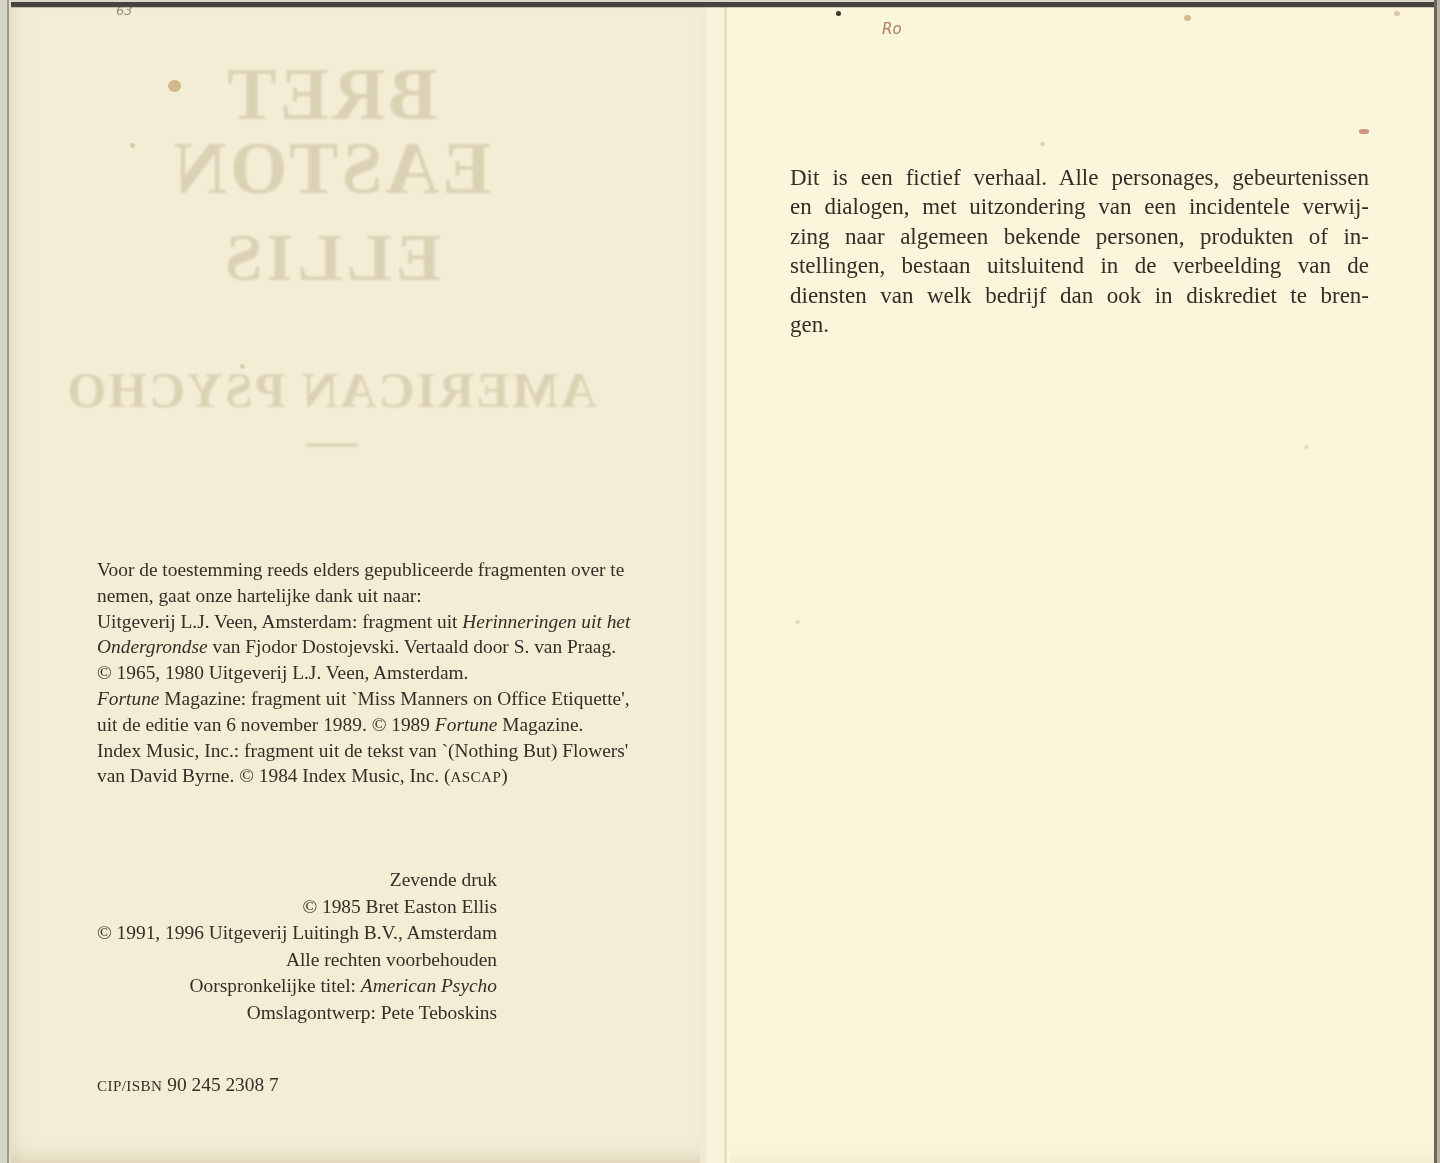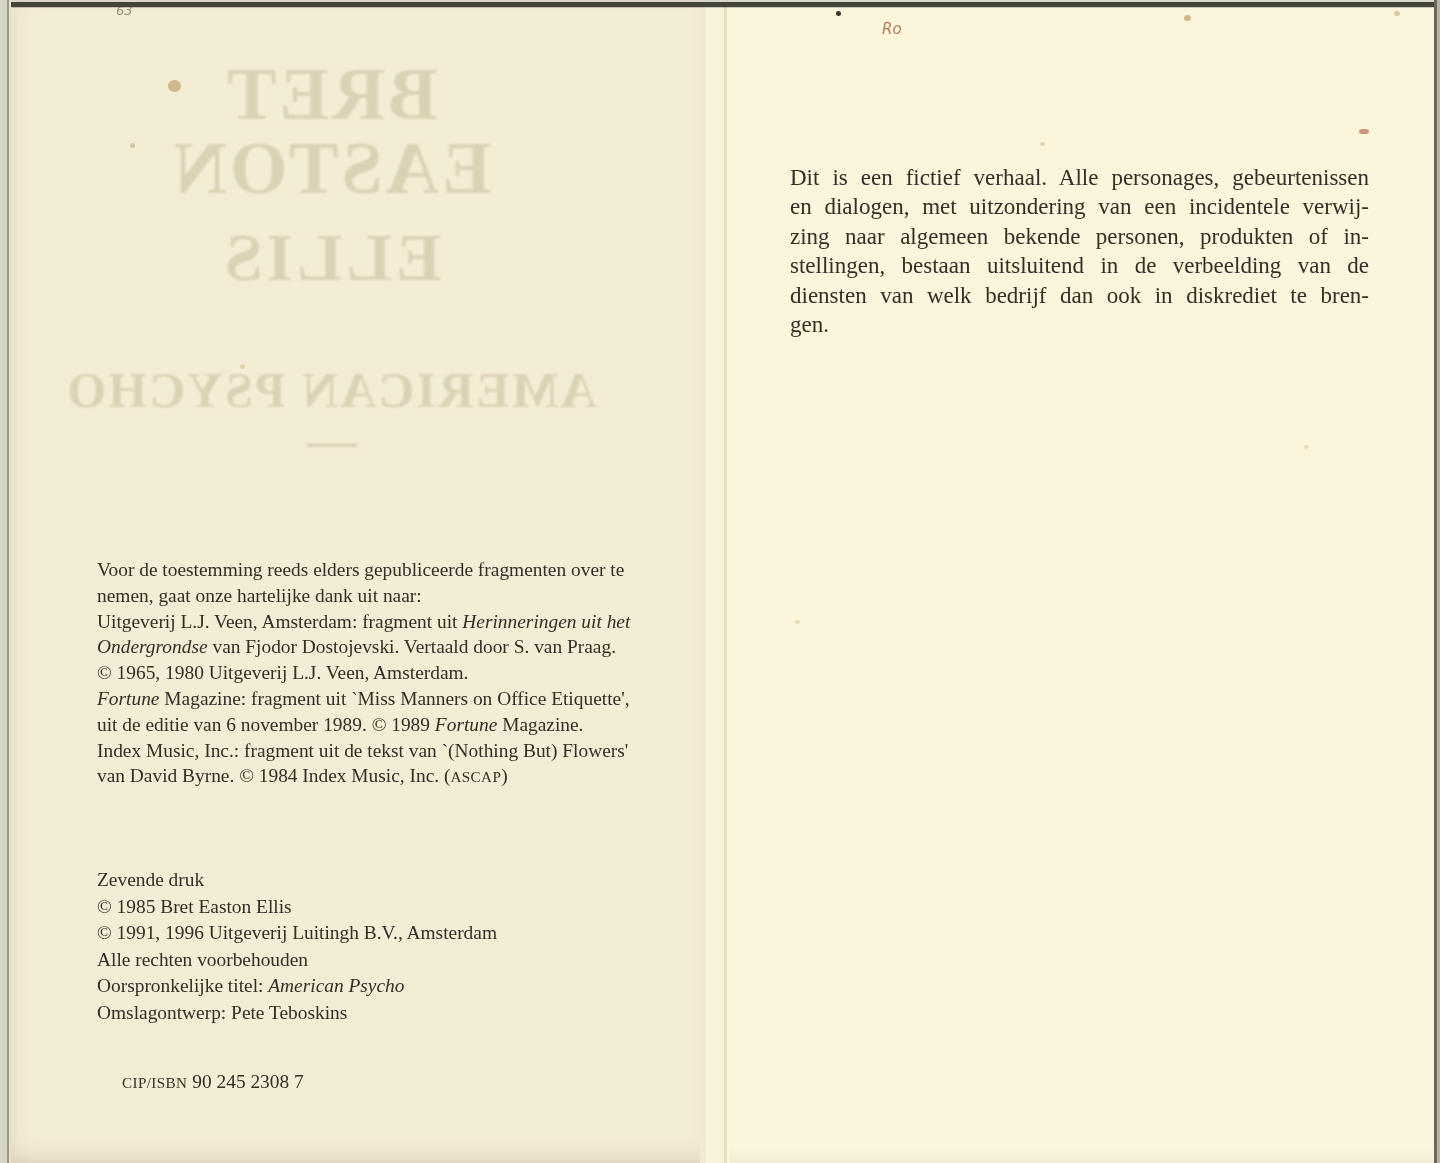"Zevende druk" div.tblock { text-align: none -> right }
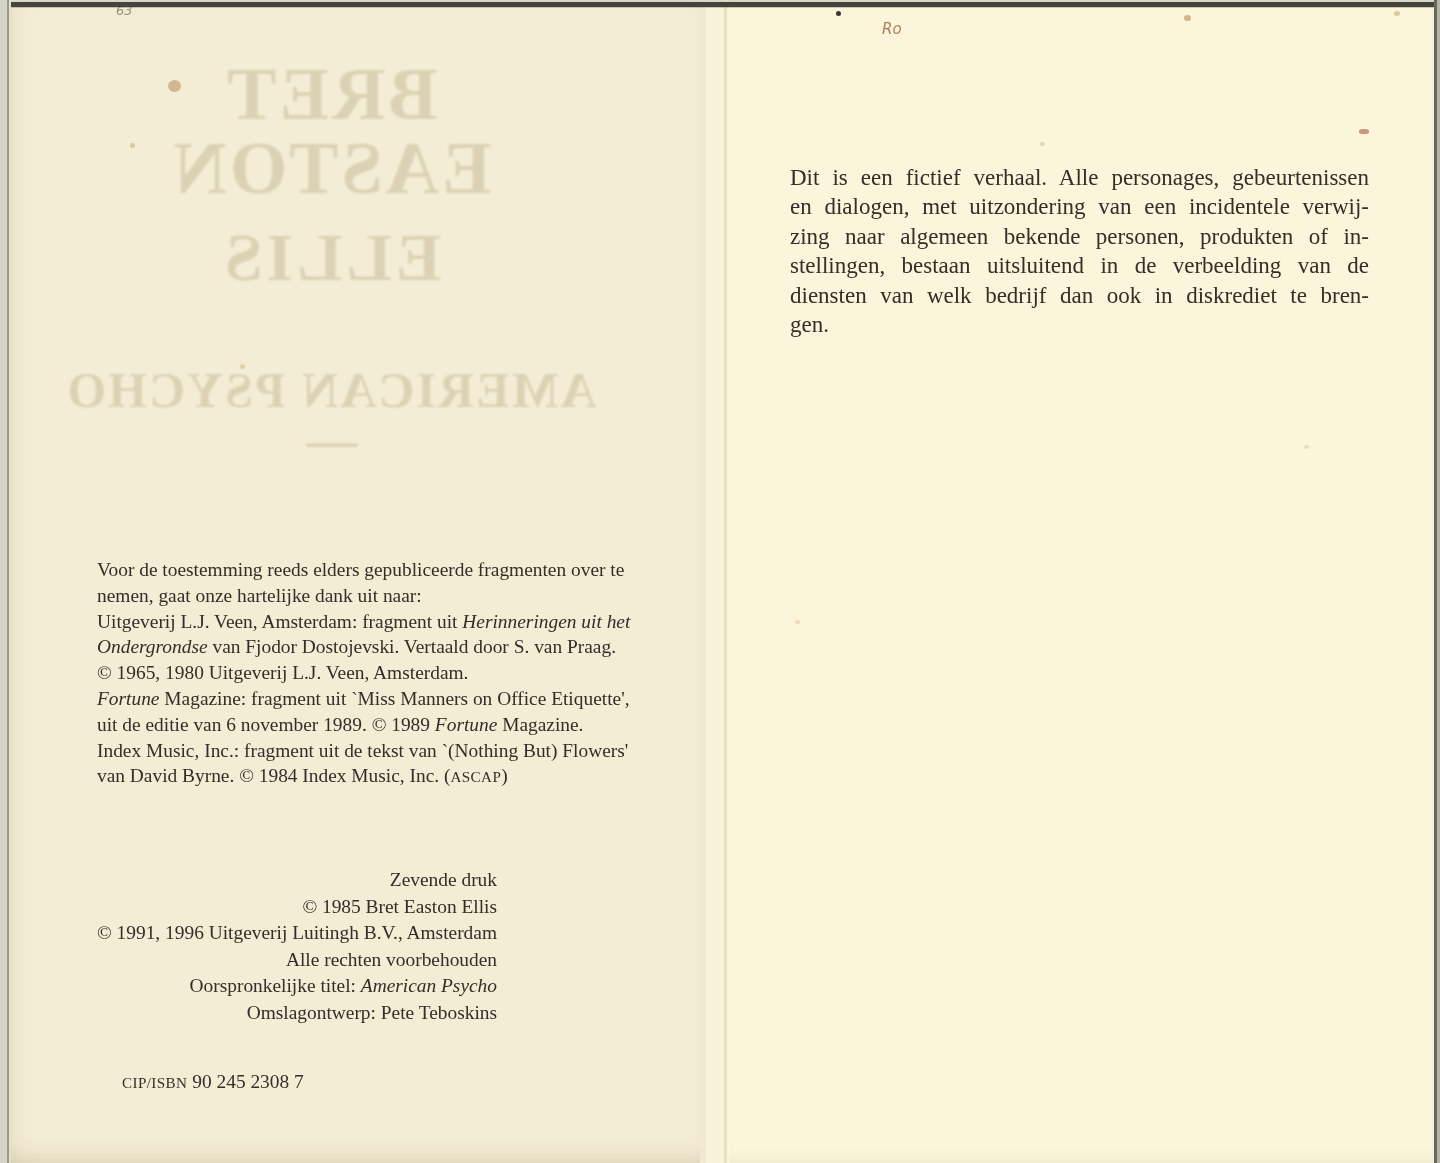"CIP/ISBN 90 245 2308 7" .isbn .line { line-height: 28px -> 33px; margin-left: 25px -> none }
